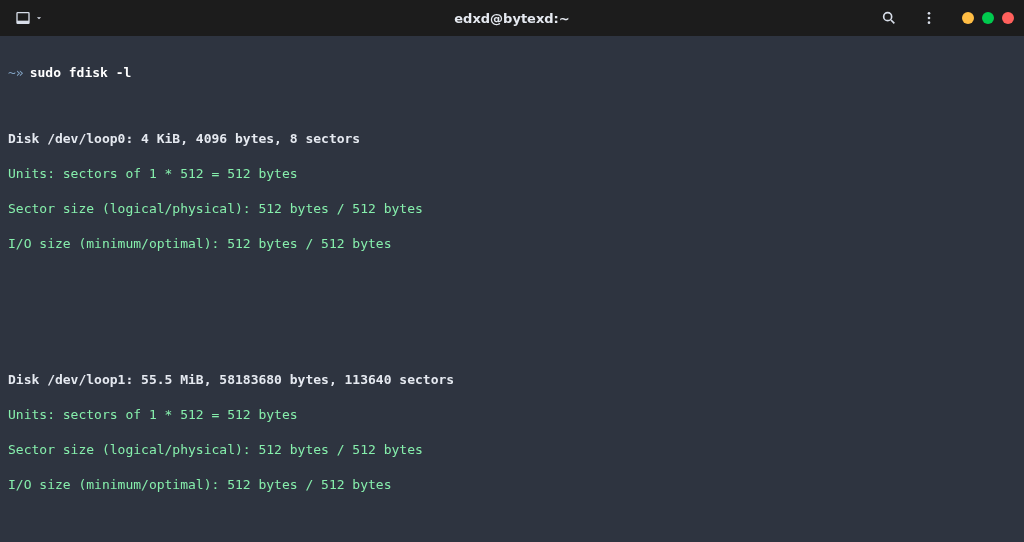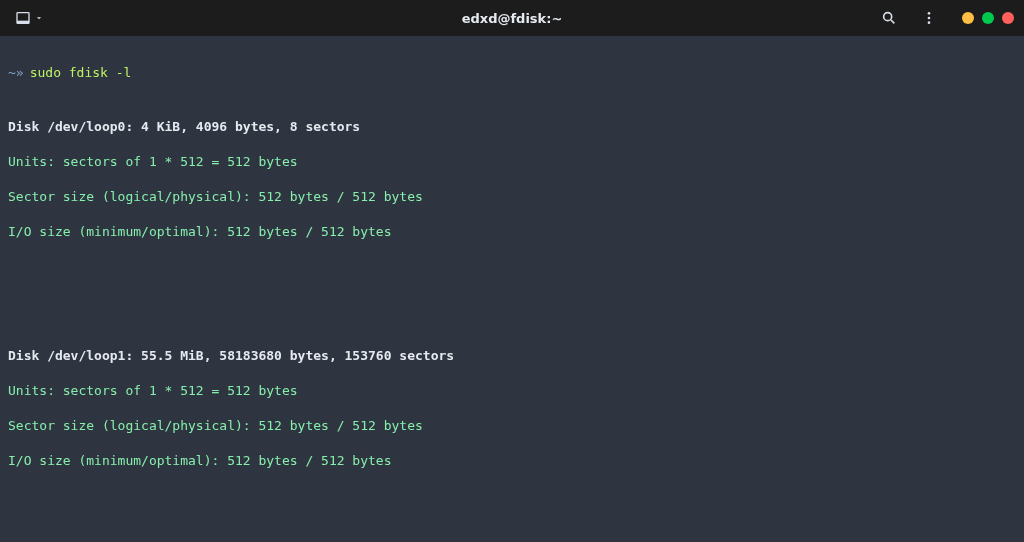"edxd@fdisk:~" div.titlebar-center { text: edxd@fdisk -> edxd@bytexd }
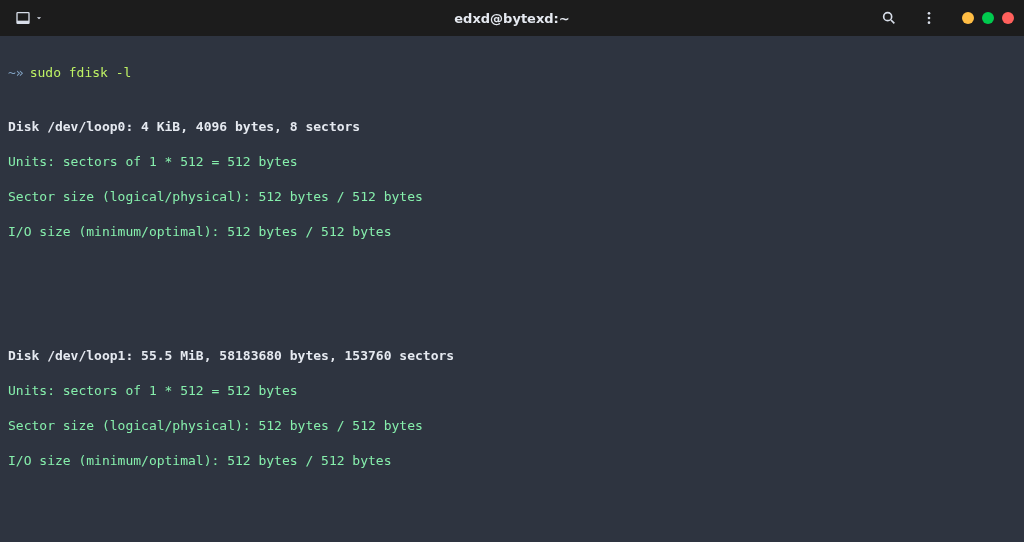"sudo fdisk -l" .cmd { color: #bef264 -> #ffffff; font-weight: none -> bold }
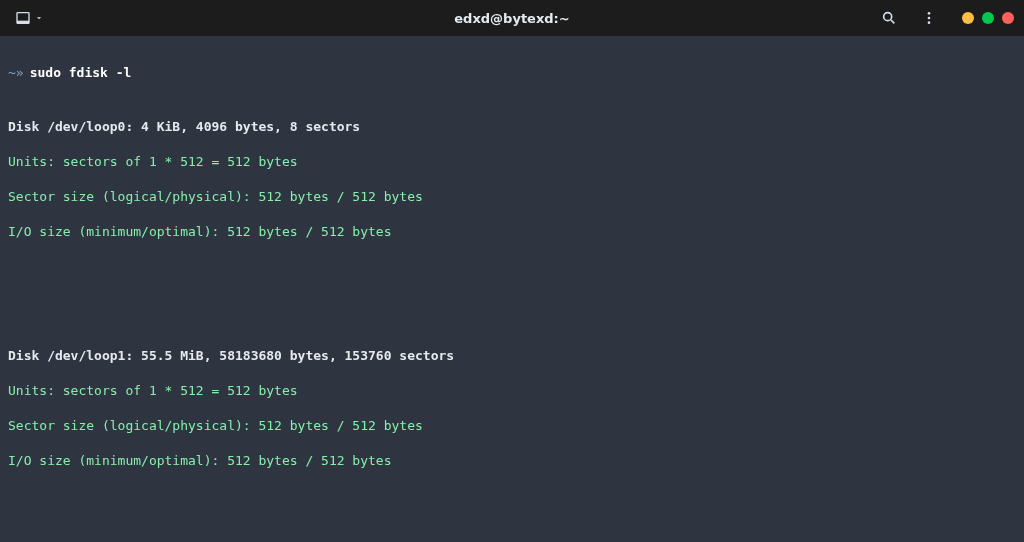"Disk /dev/loop0: 4 KiB, 4096" .disk-header { margin-top: none -> 12px }
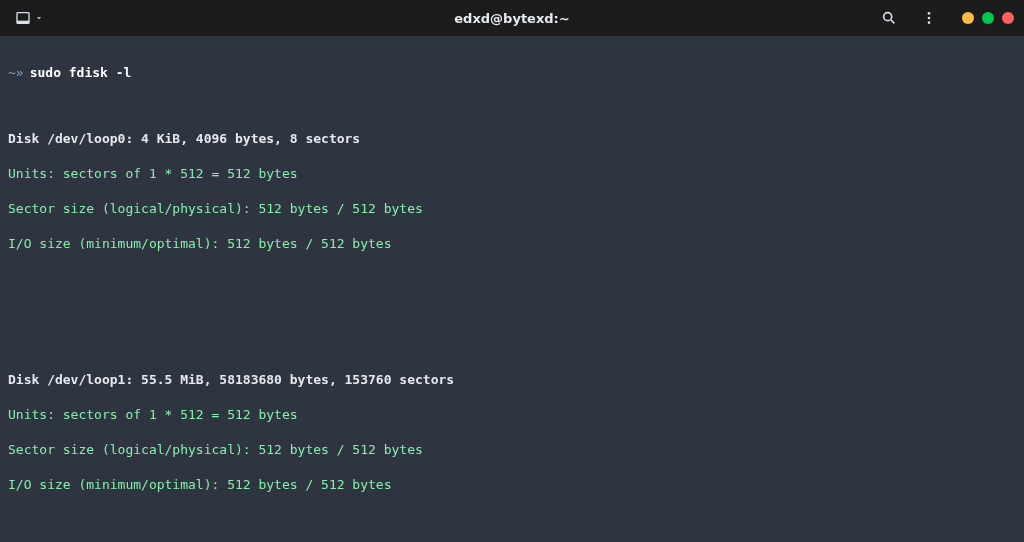"Disk /dev/loop1: 55.5 MiB, 58183680" div.disk-header { text: 153760 -> 113640 }
